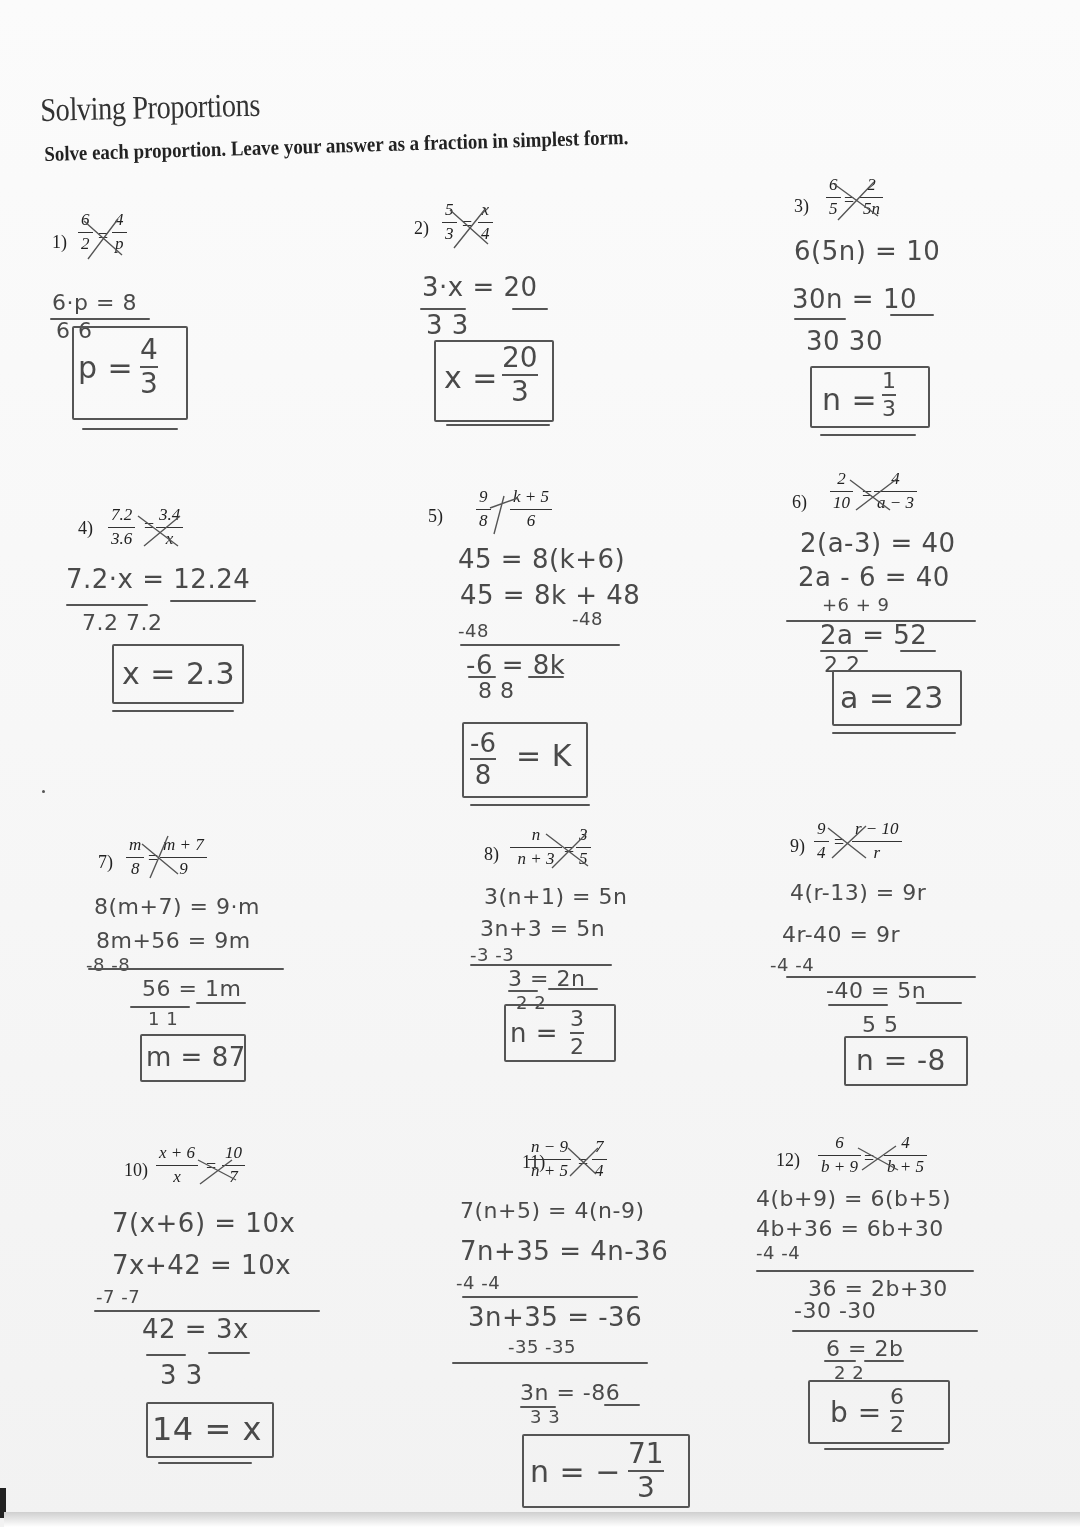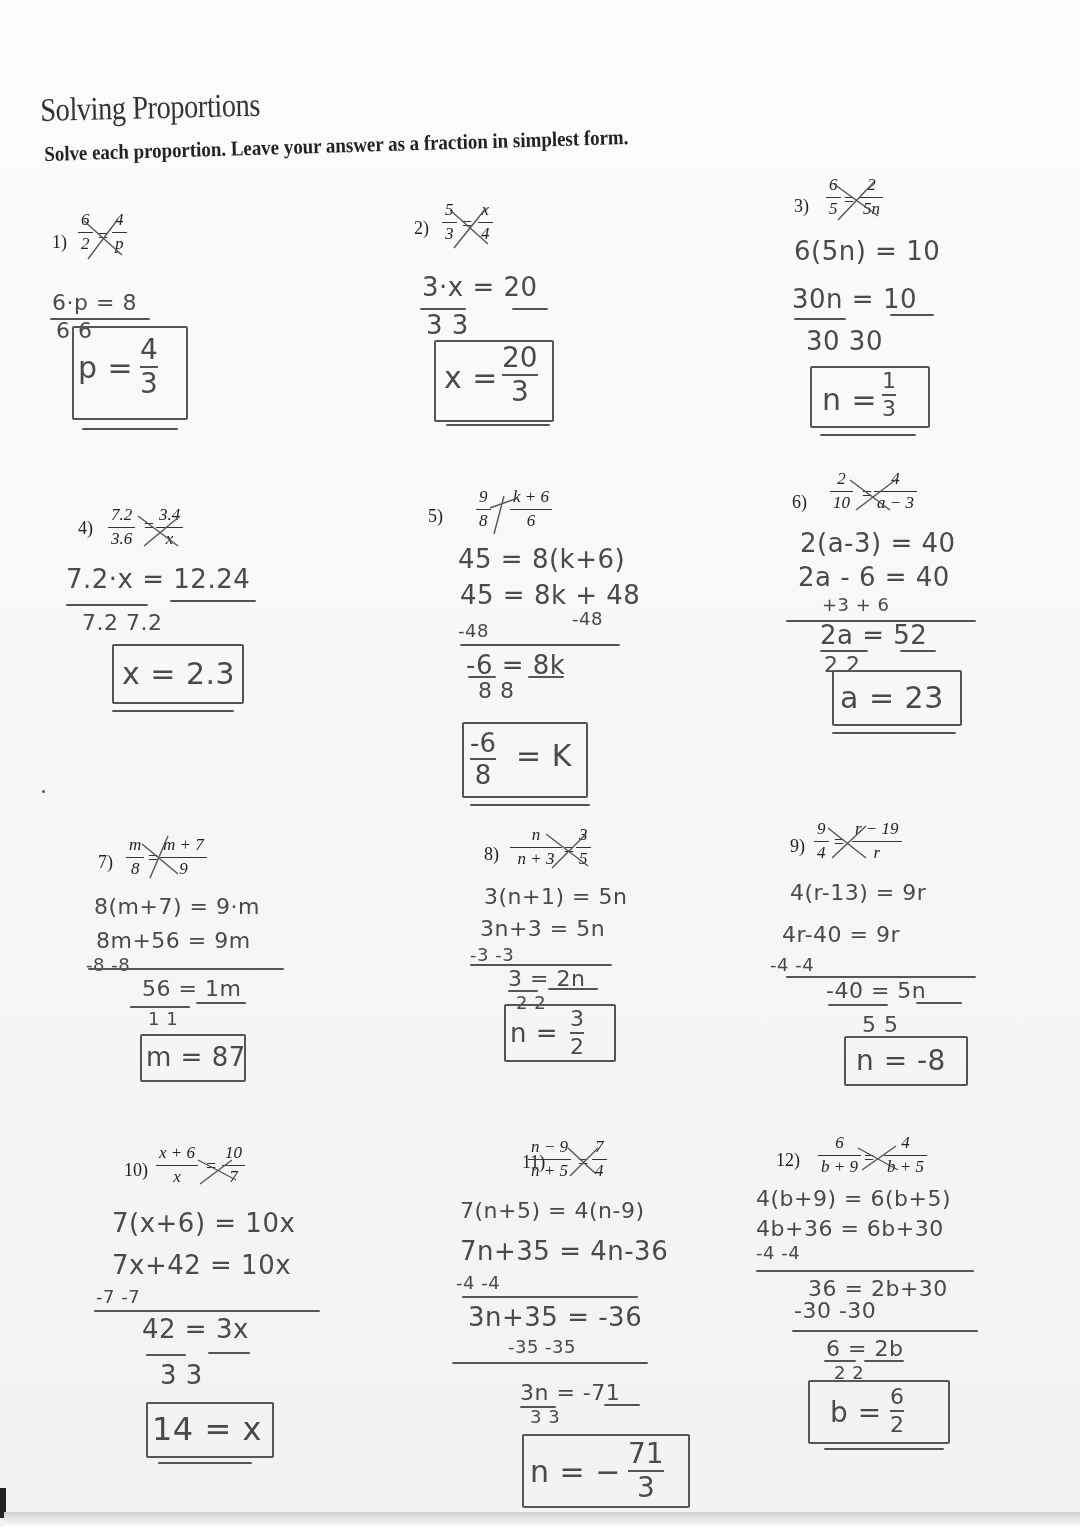"k + 6" span.num { text: 6 -> 5 }
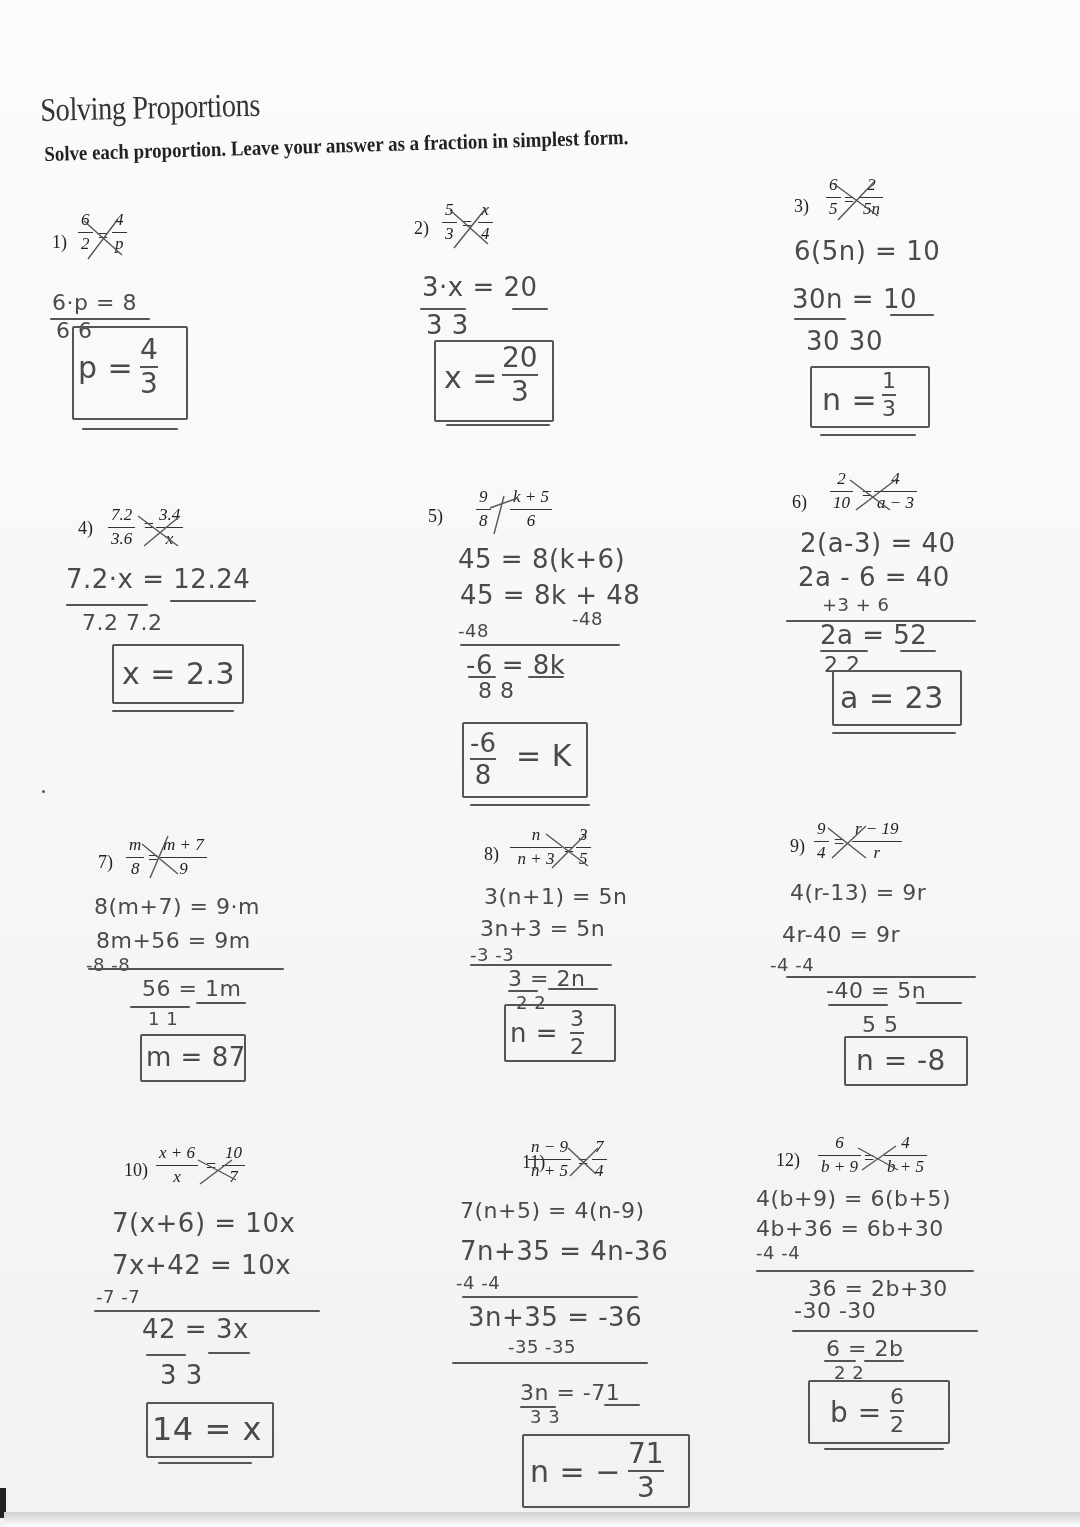"+3 + 6" span.hw { text: +3      + 6 -> +6      + 9 }
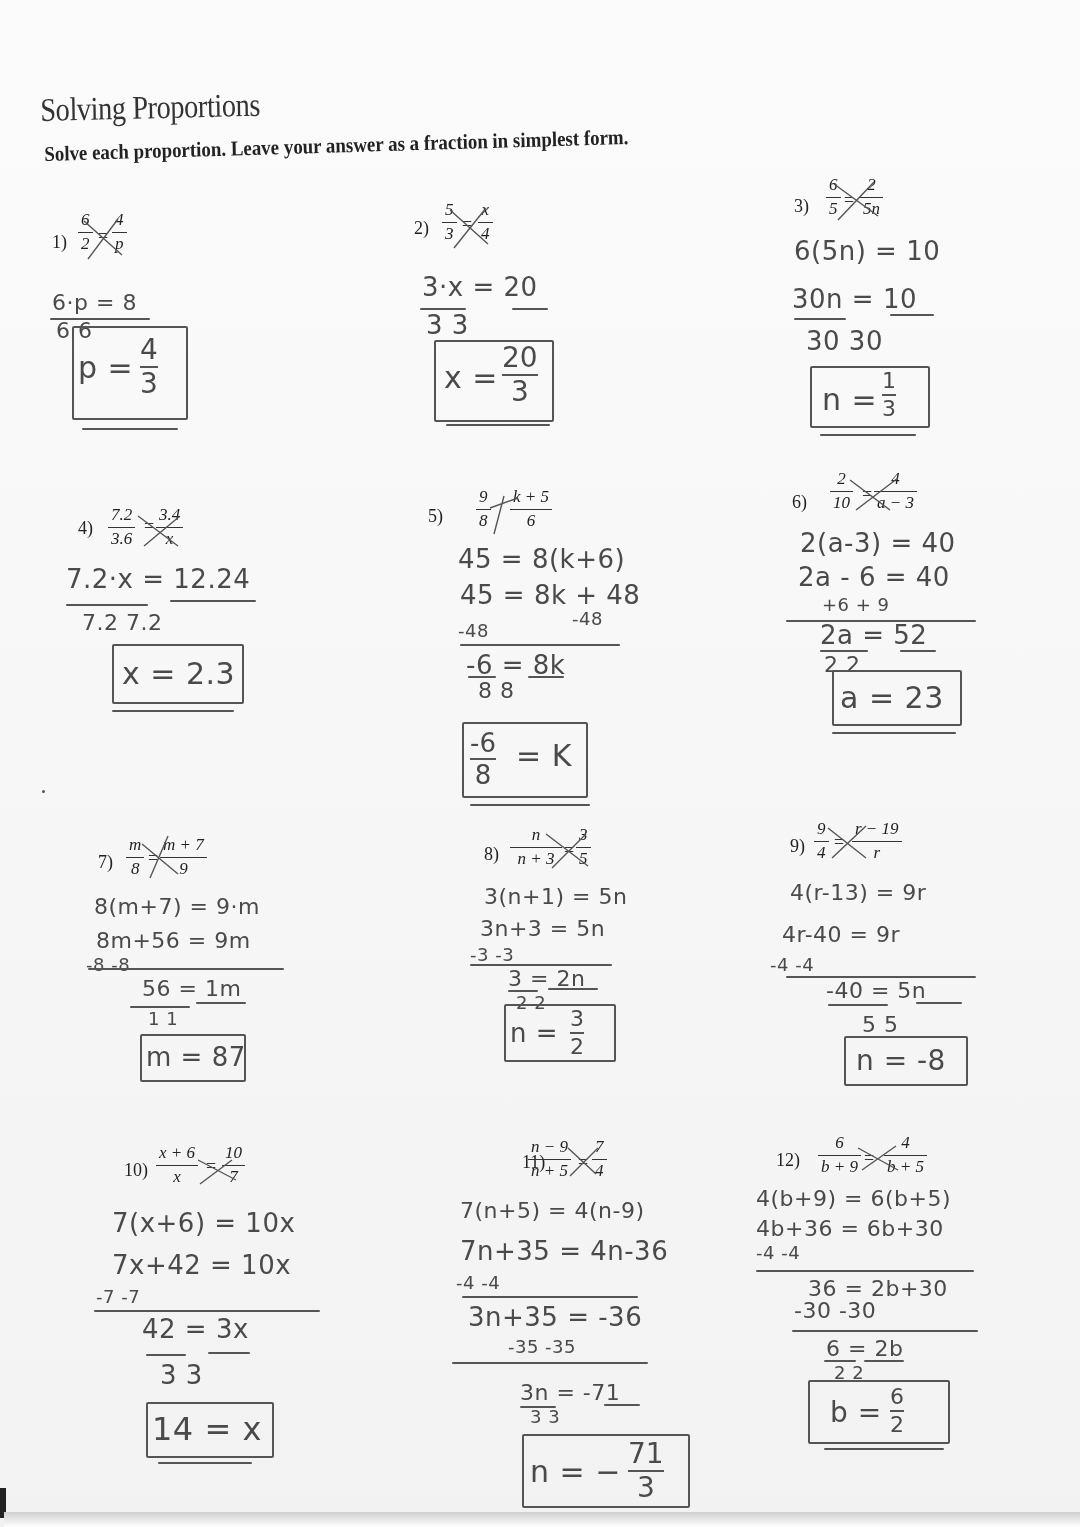"r − 19" span.num { text: 19 -> 10 }
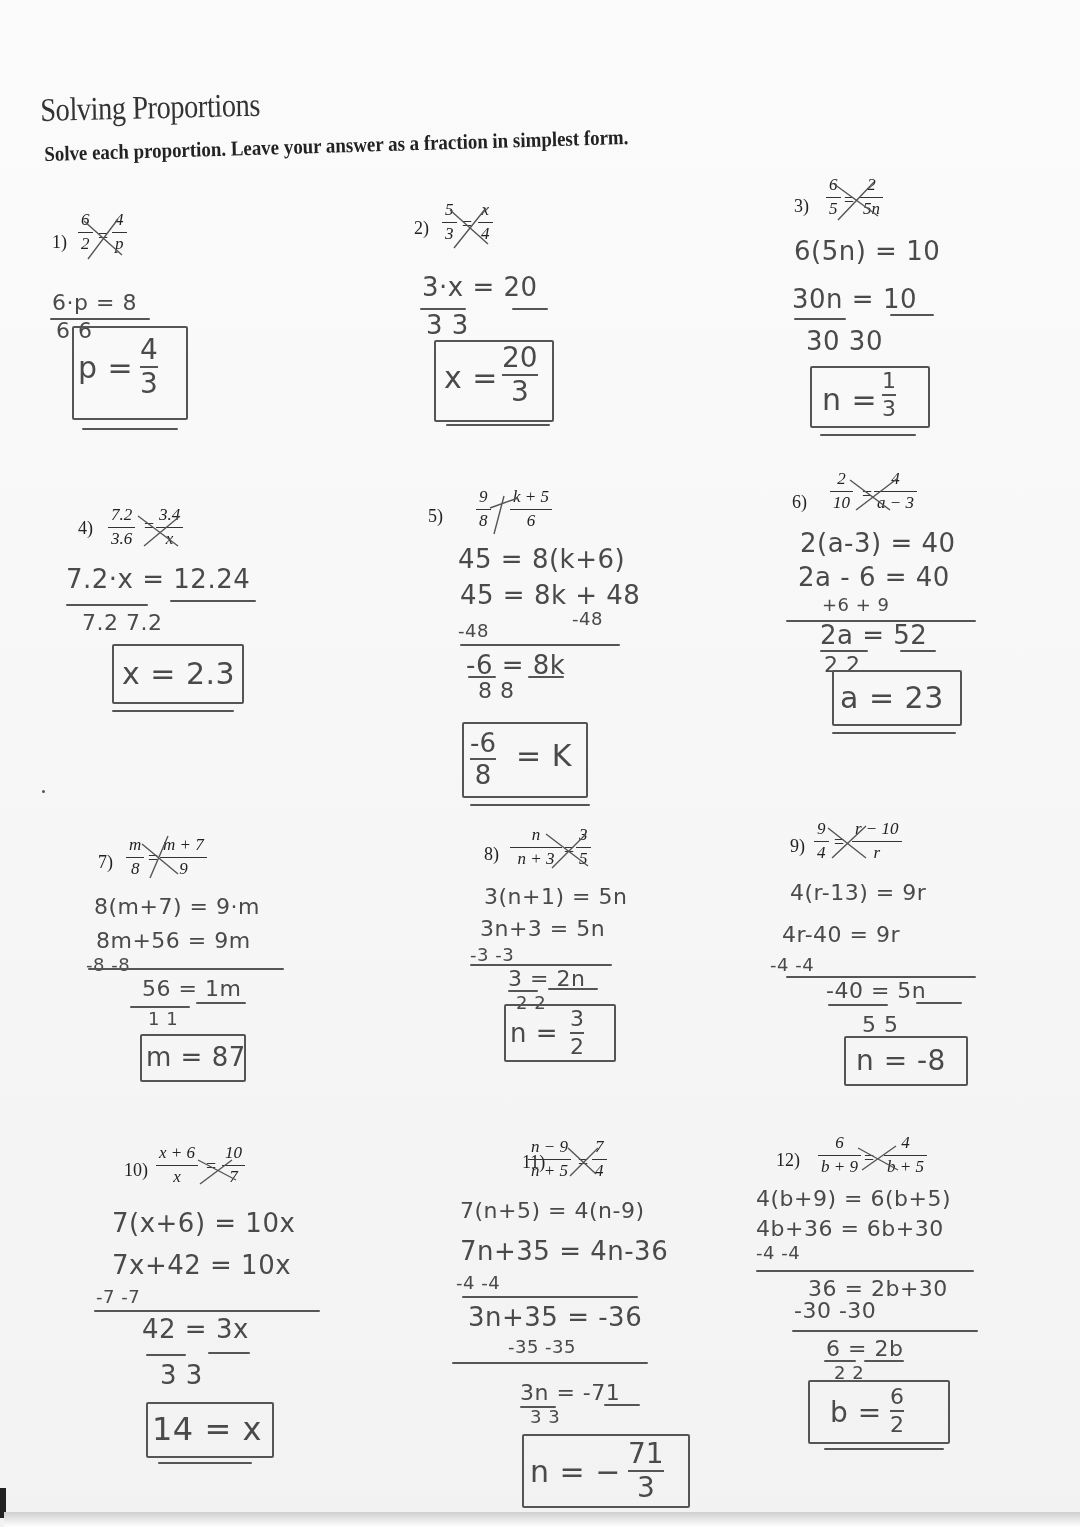"3n = -71" span.hw { text: -71 -> -86 }
